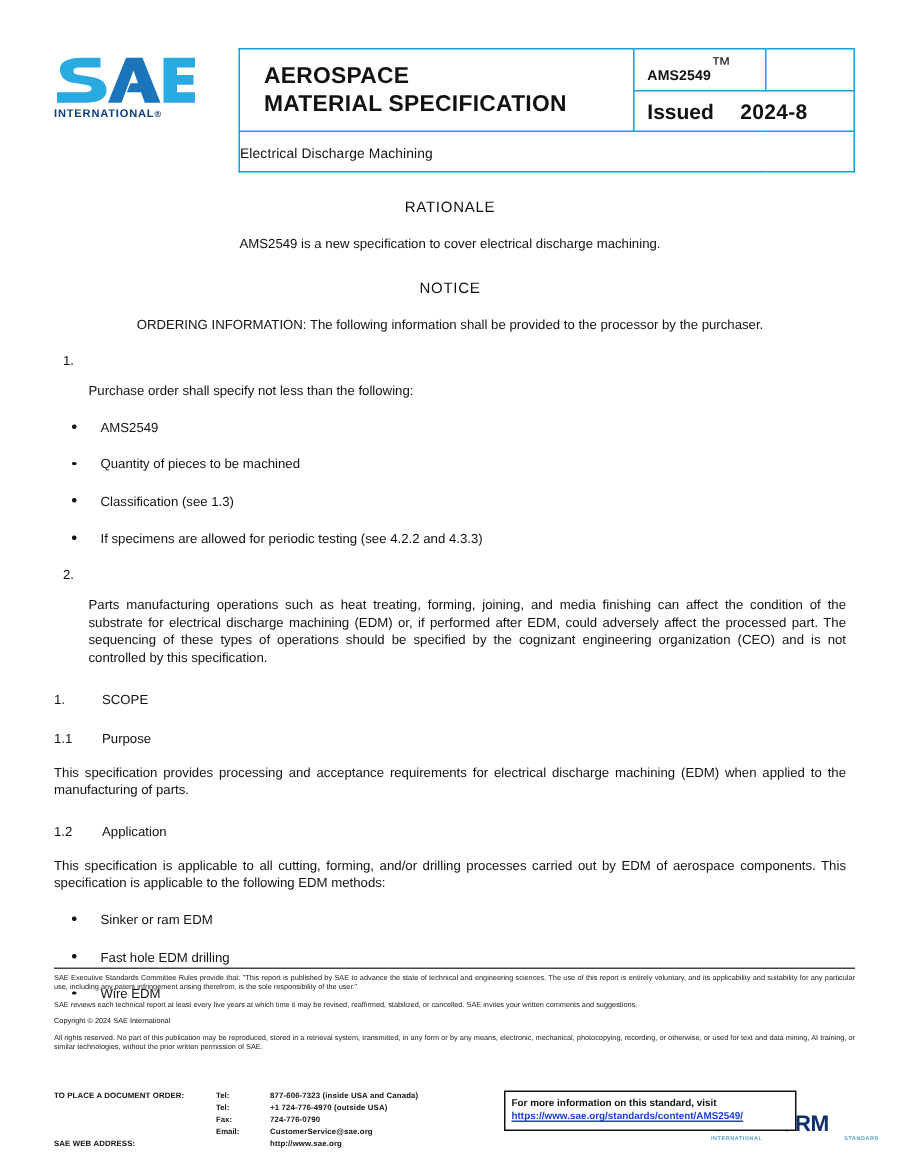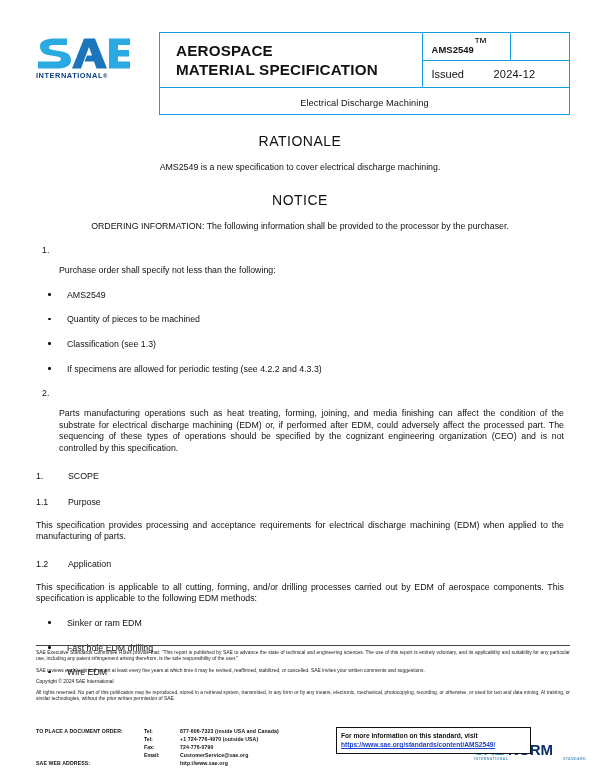"Issued" .issued-row { font-size: 11px -> 14px; font-weight: none -> bold }
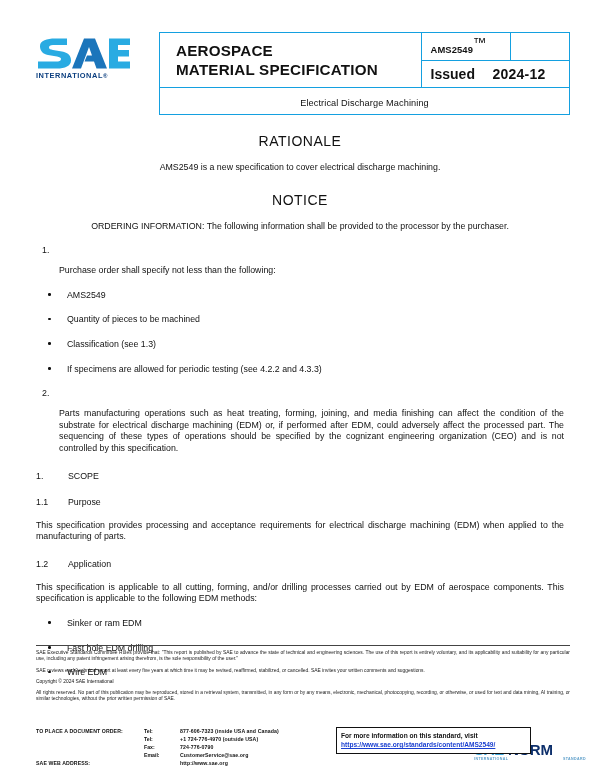"2024-12" span.issued-date { text: 2024-12 -> 2024-8 }
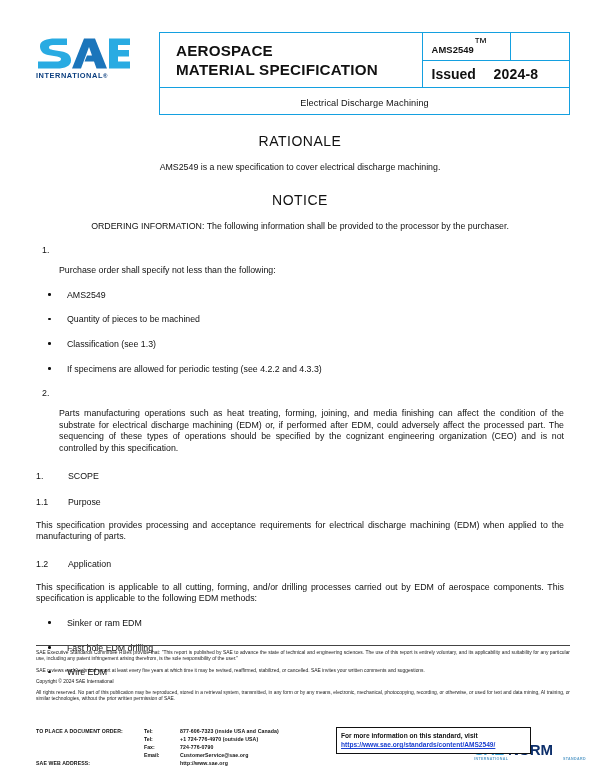"Electrical Discharge Machining" .cell-subject { text-align: center -> none }
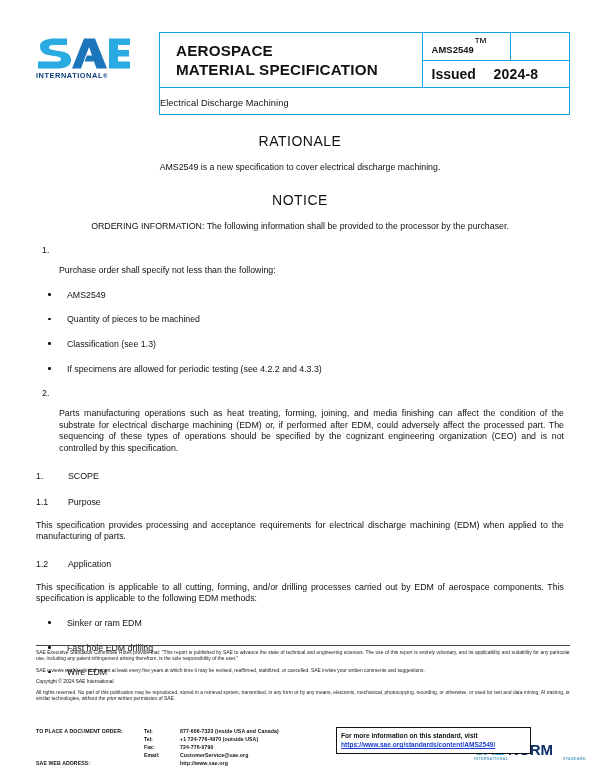"RATIONALE" .centered { font-size: 14px -> 10px }
